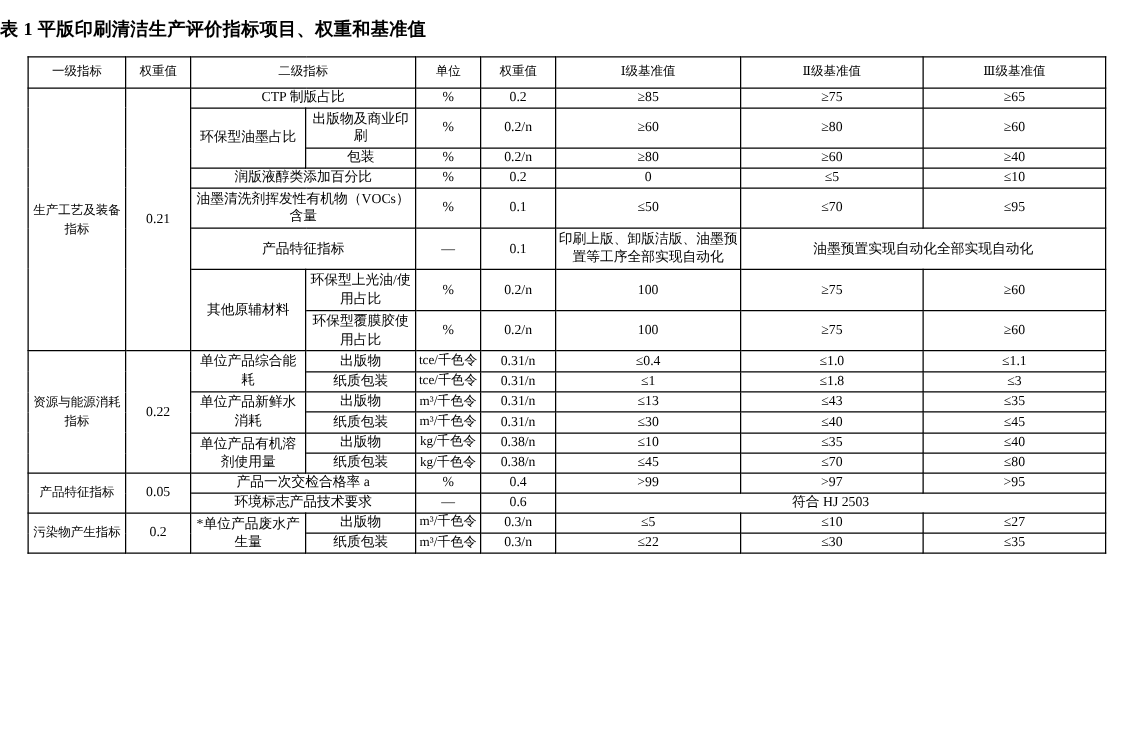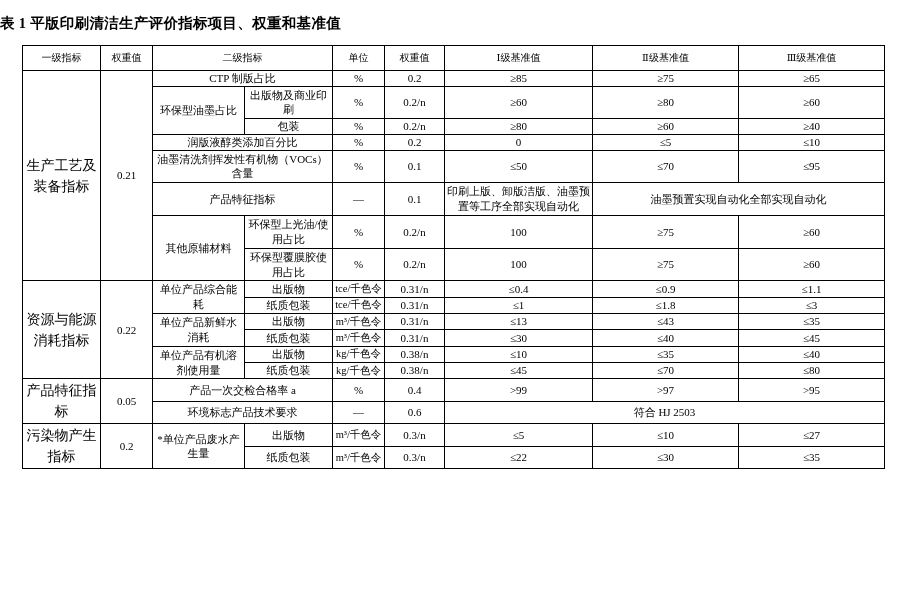"生产工艺及装备指标" td.lvl1 { font-size: 14px -> 10px }
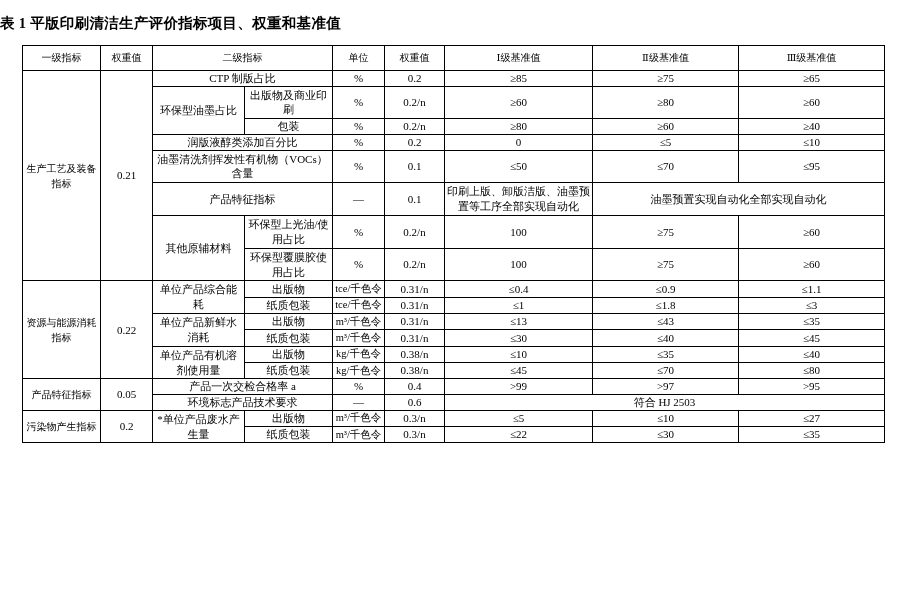"≤0.9" td { text: 0.9 -> 1.0 }
